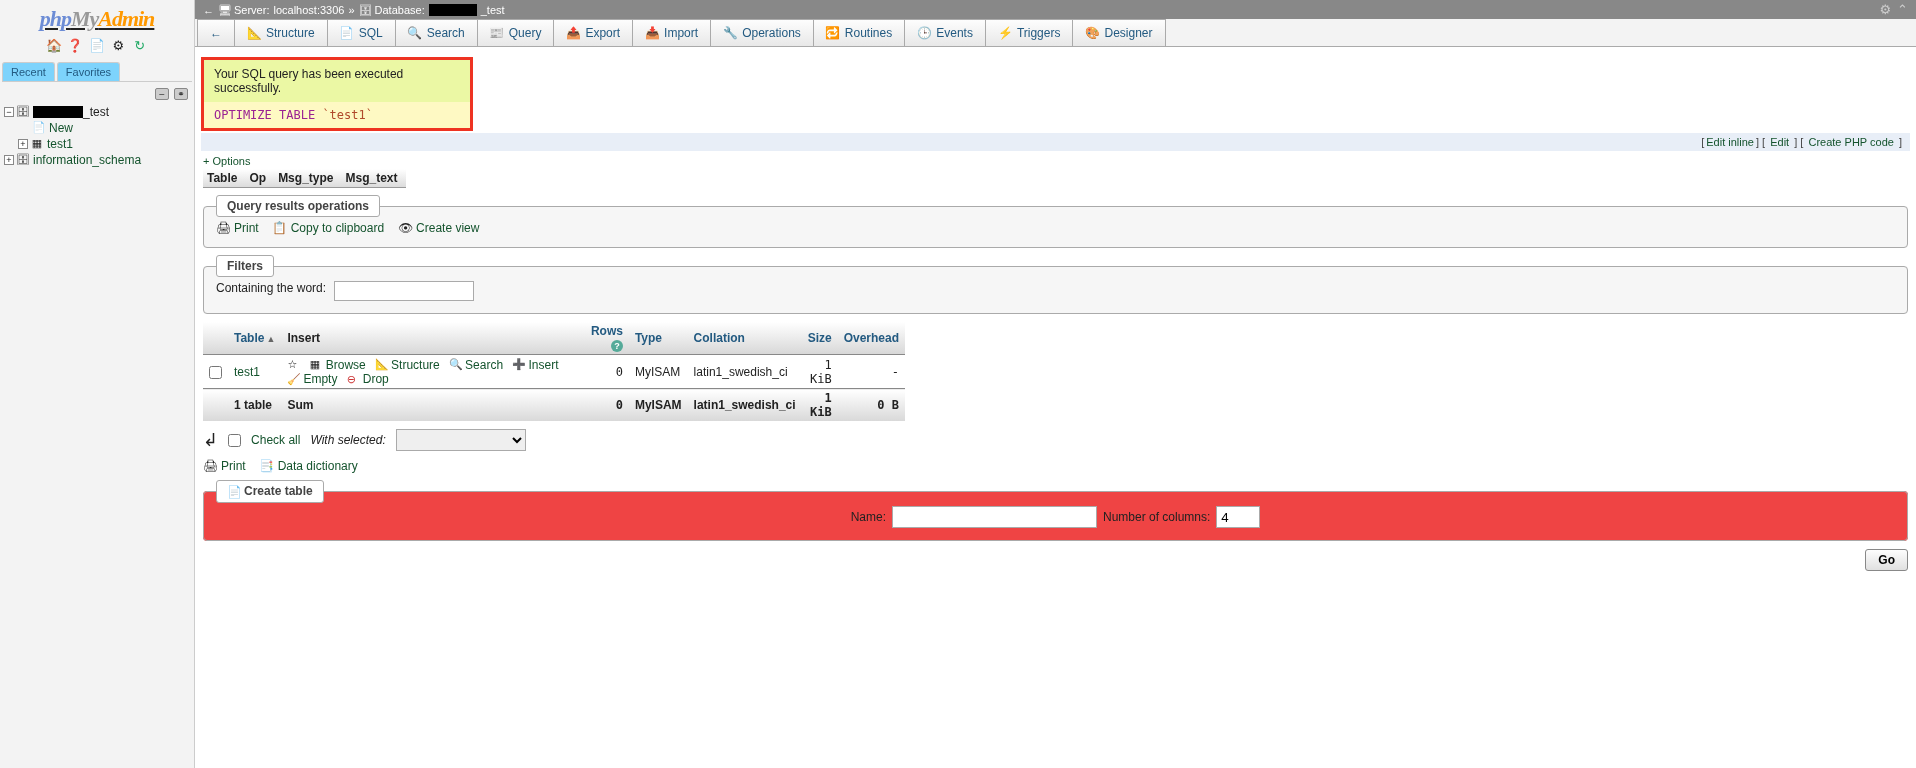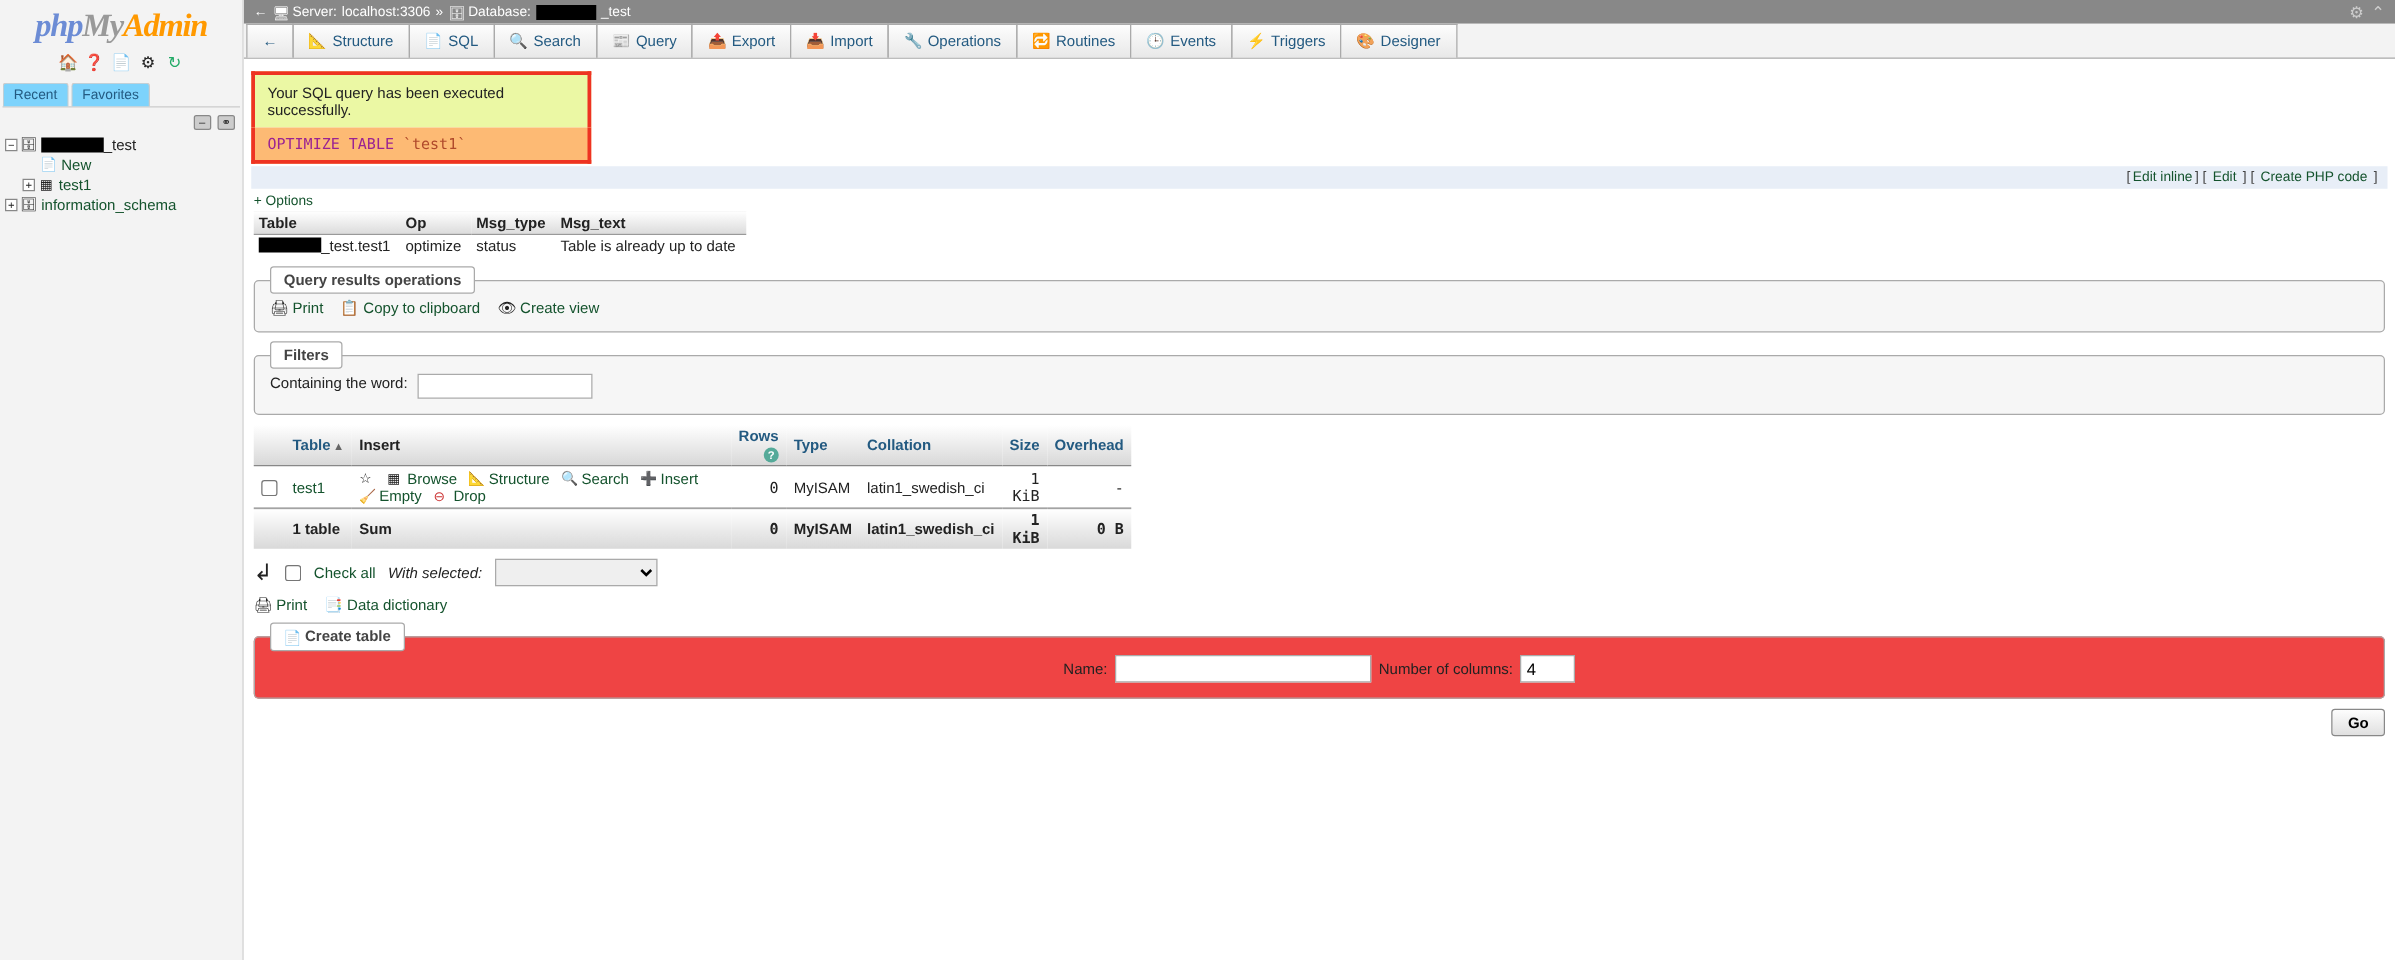"phpMyAdmin" .logo-text { font-size: 26px -> 22px; text-decoration: none -> underline }
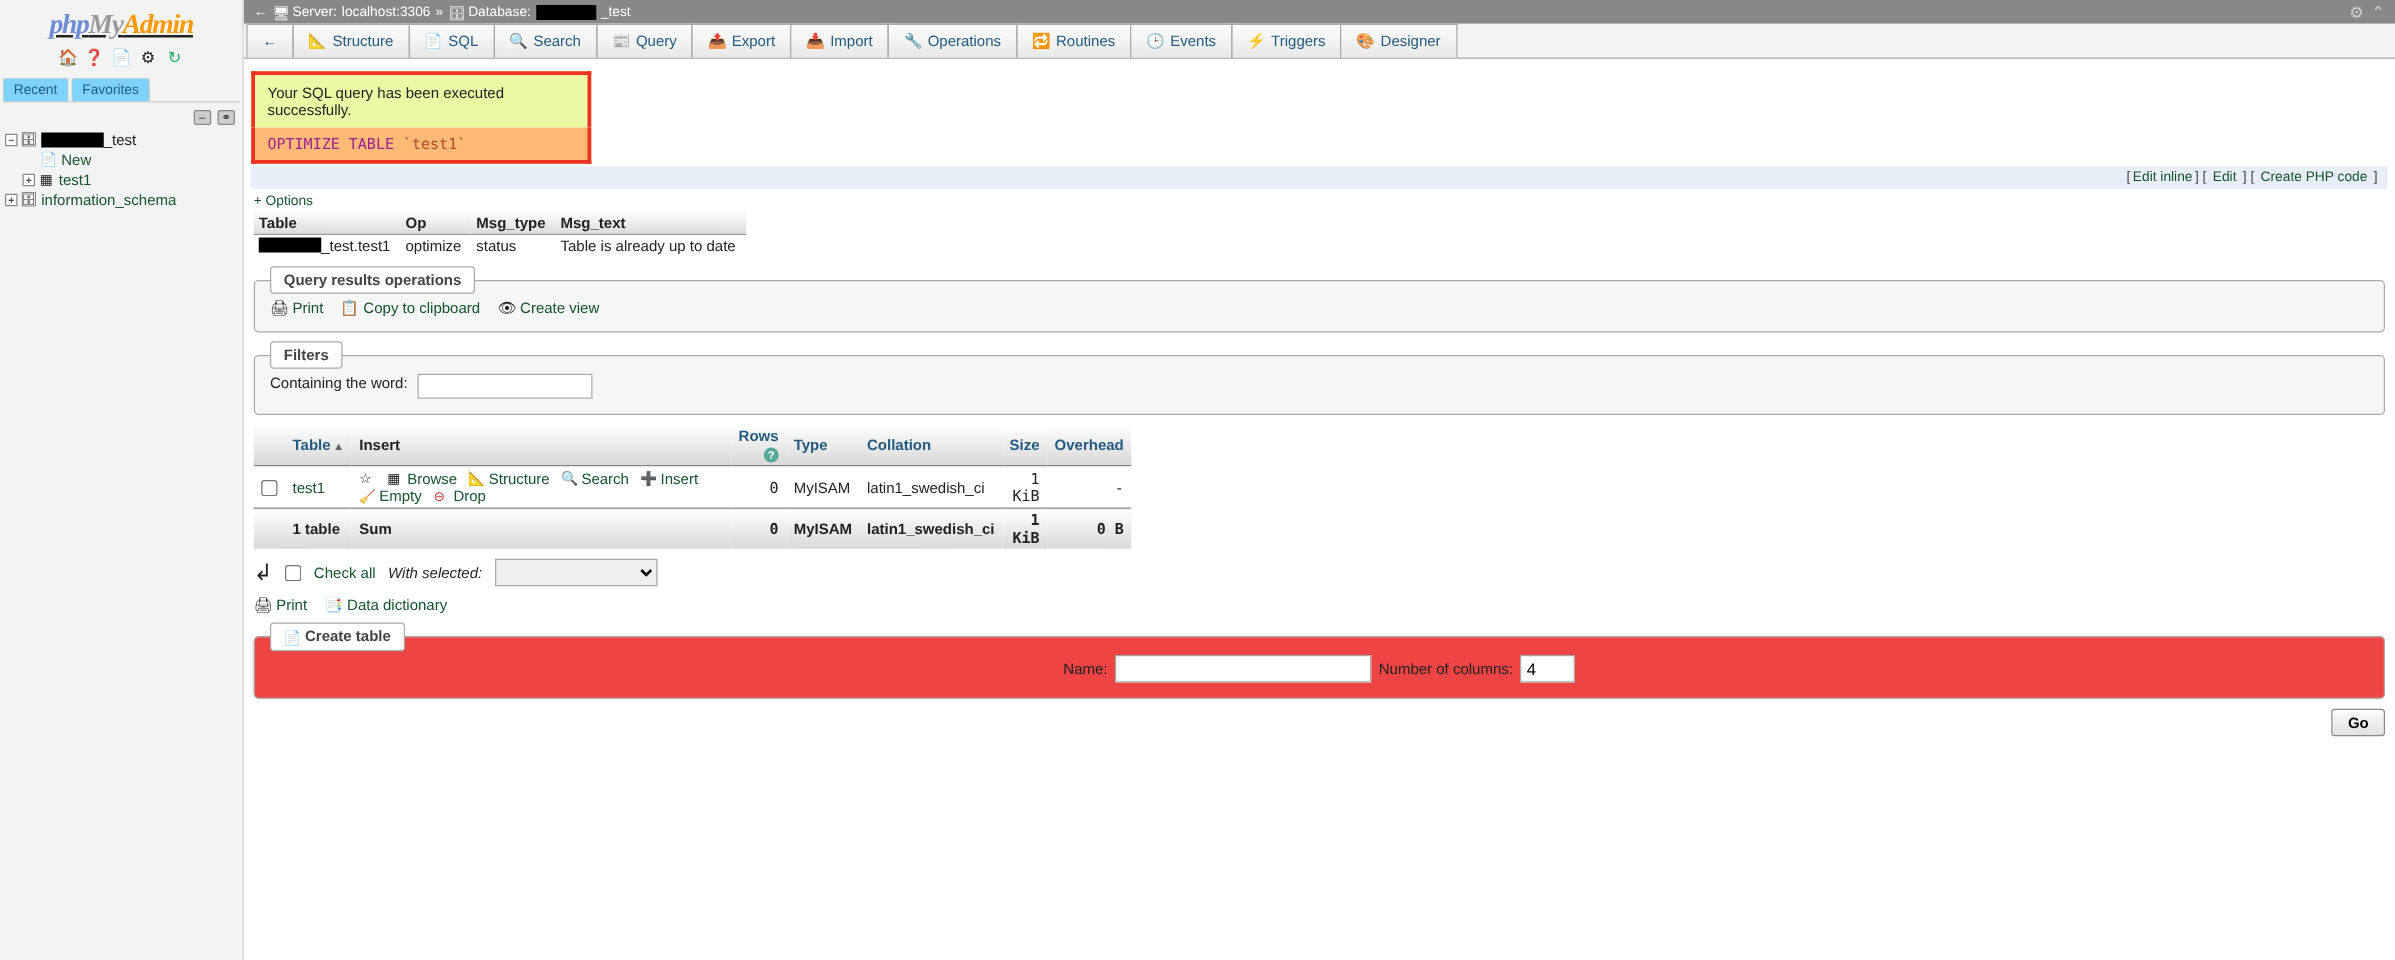"OPTIMIZE TABLE `test1`" .outer-success .code-area { background: #fdba74 -> #fef9c3 }
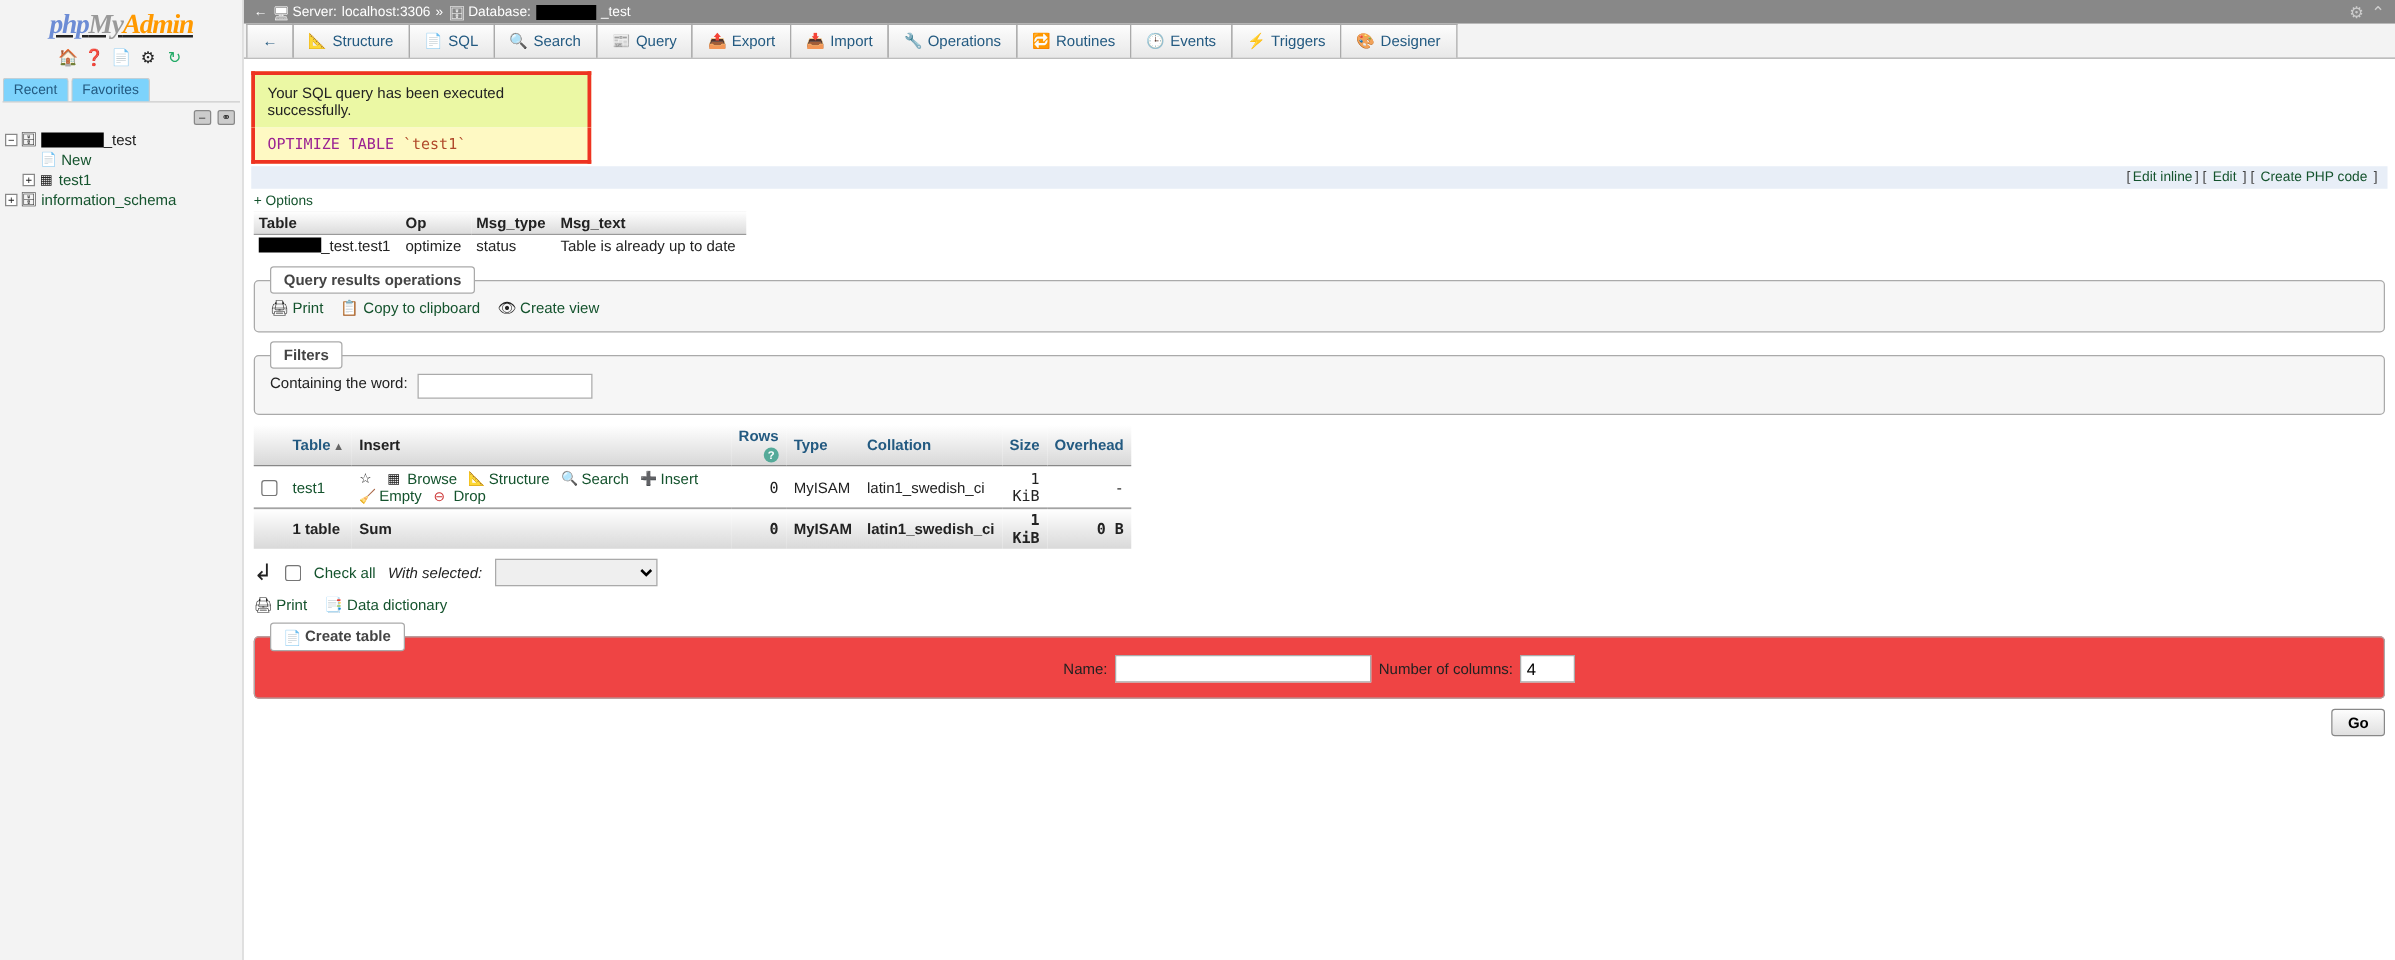"_test.test1" tr { html: <tr> <td><span>&nbsp;&nbsp;&nbsp;&nbsp;&nbsp;&nbsp;&nbsp;&nbsp;</span><span>_test.test1</span></td> <td>optimize</td> <td>status</td> <td>Table is already up to date</td> </tr> -> none }
